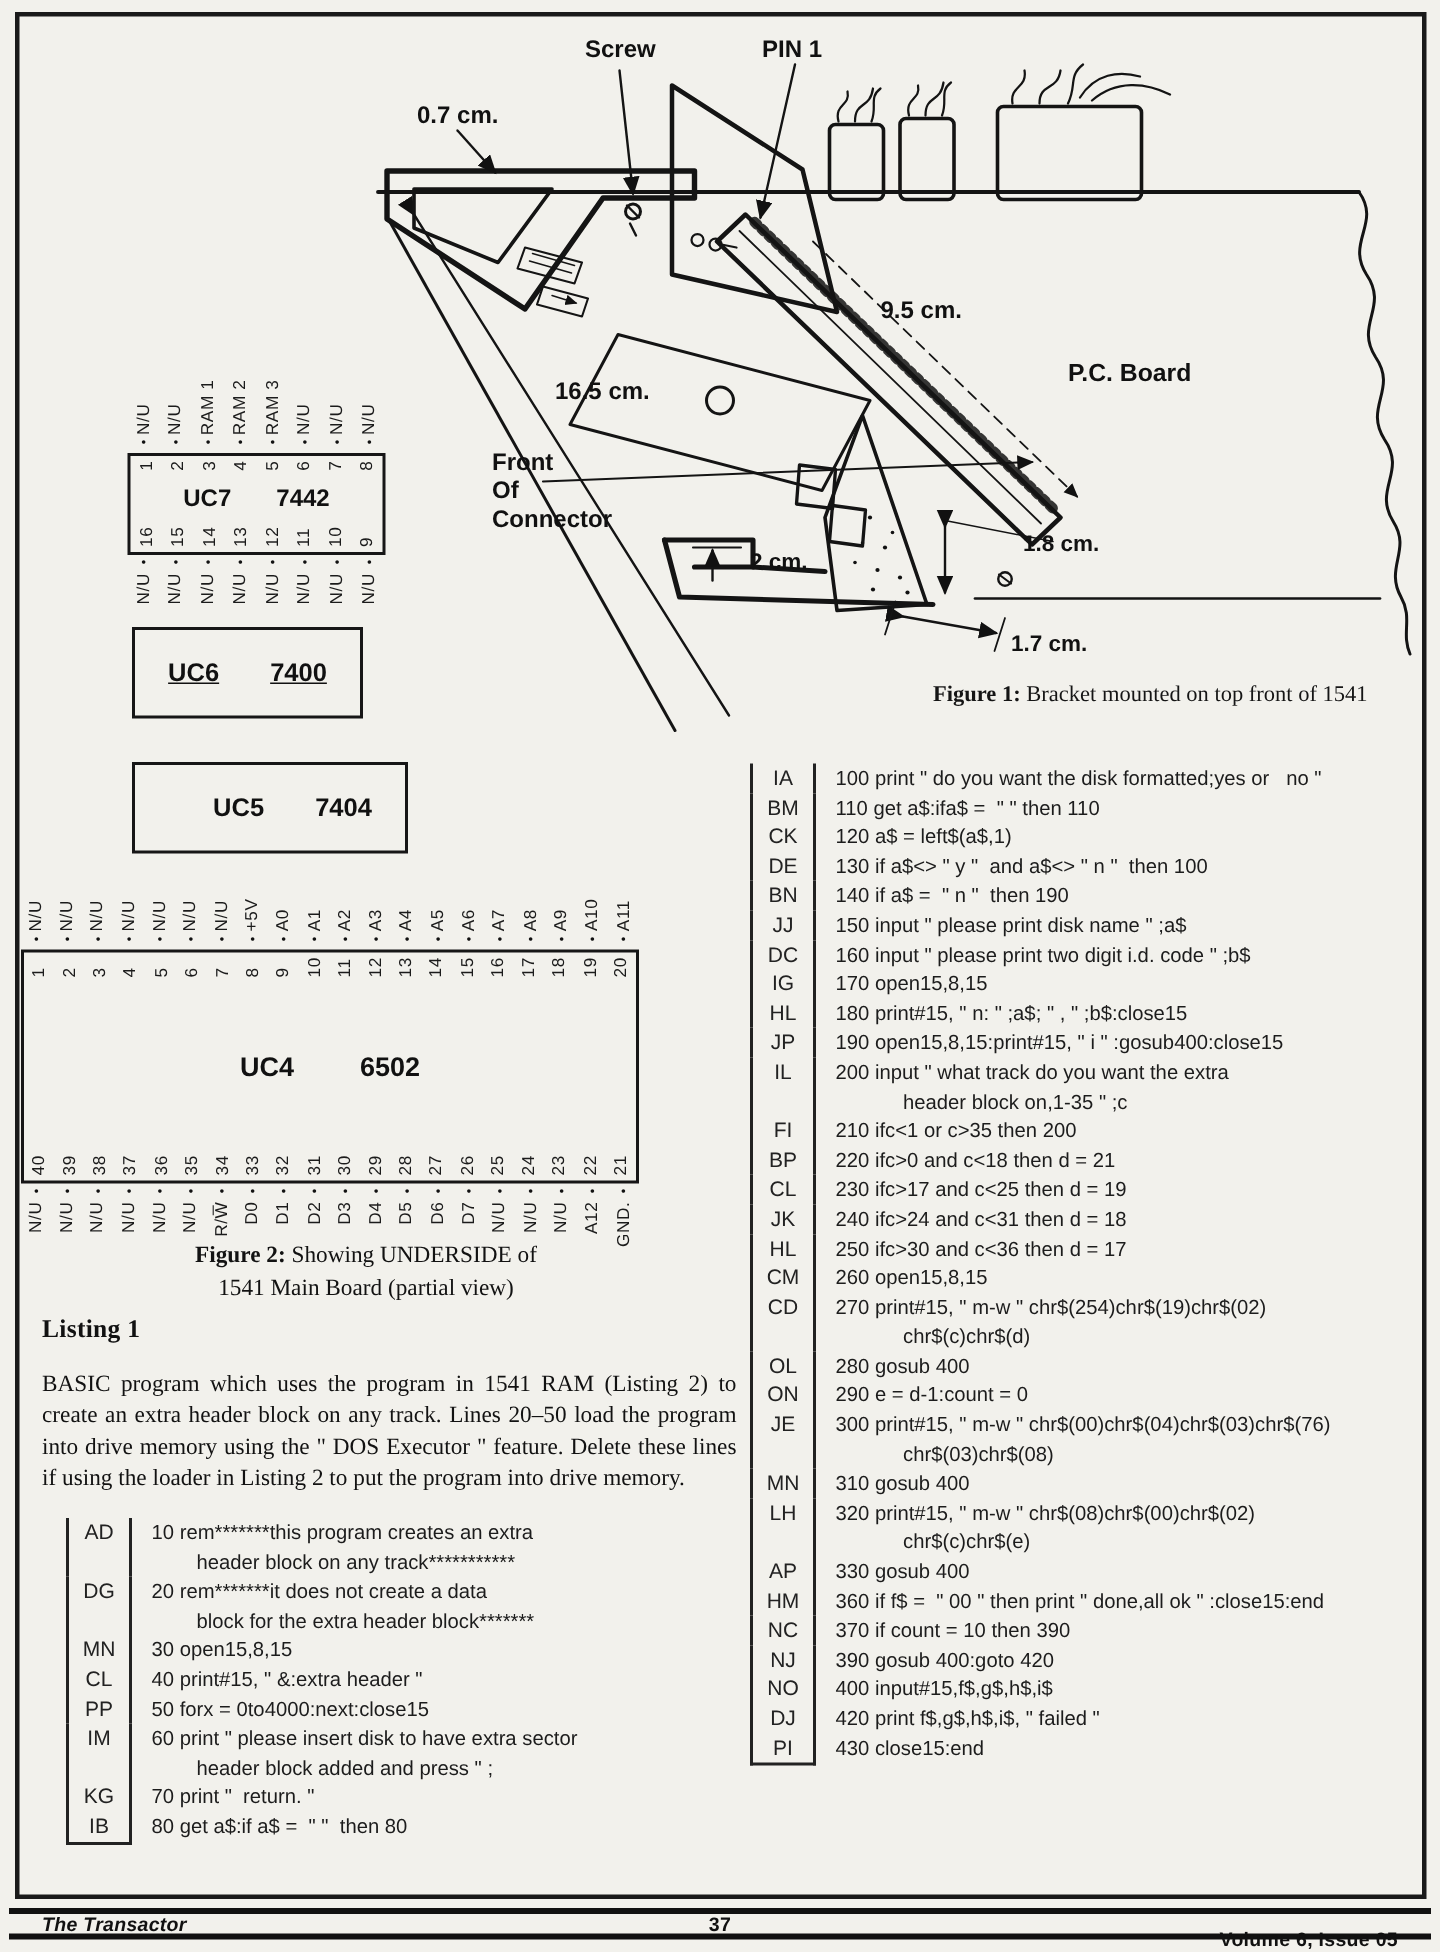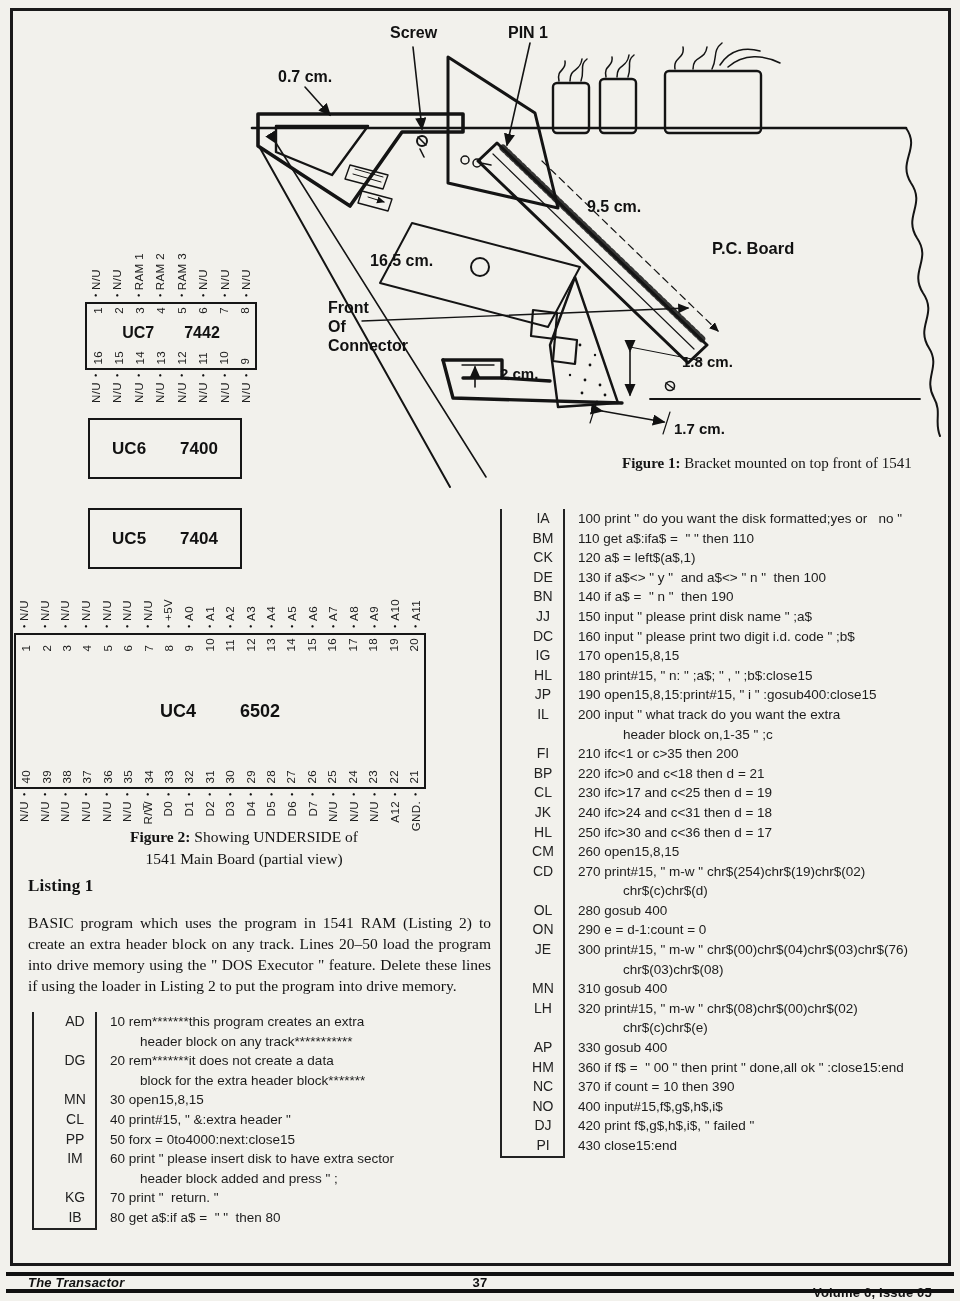"UC6" div.abs { text-decoration: none -> underline }
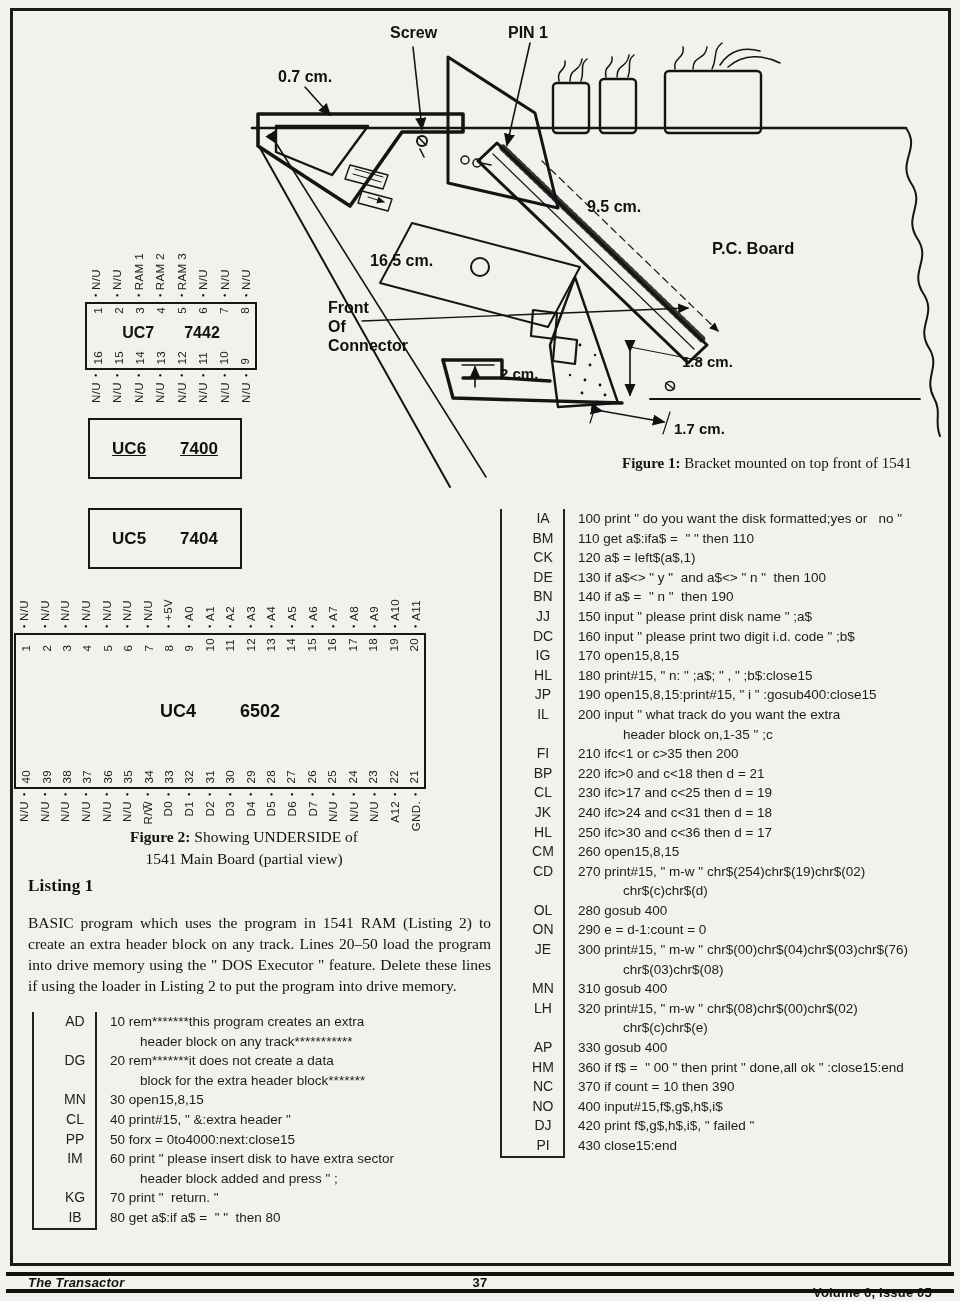"IA" .lcode { padding-left: 21px -> none }
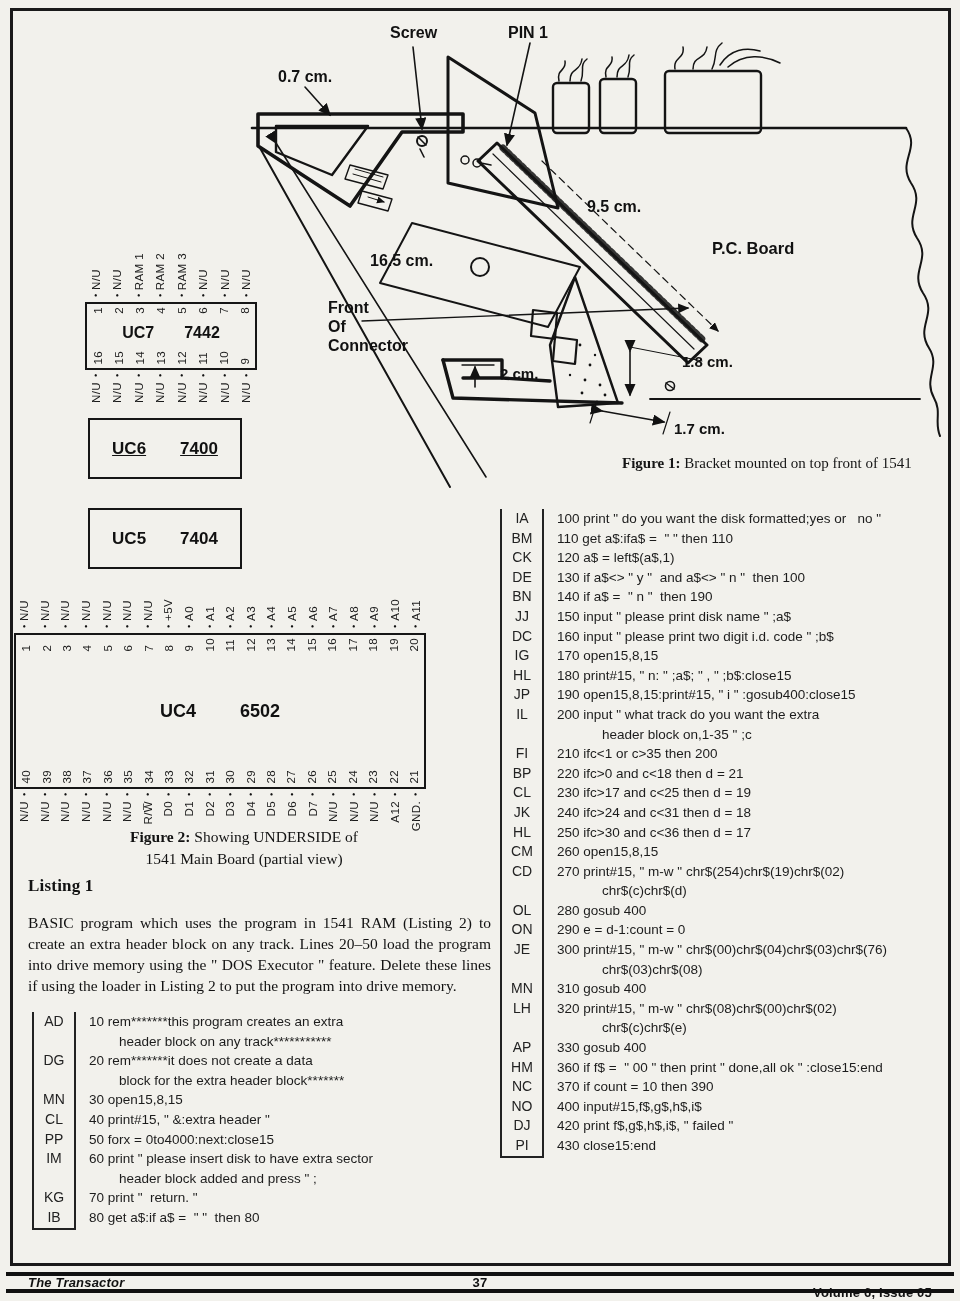"UC5" div.abs { padding-left: none -> 30px }
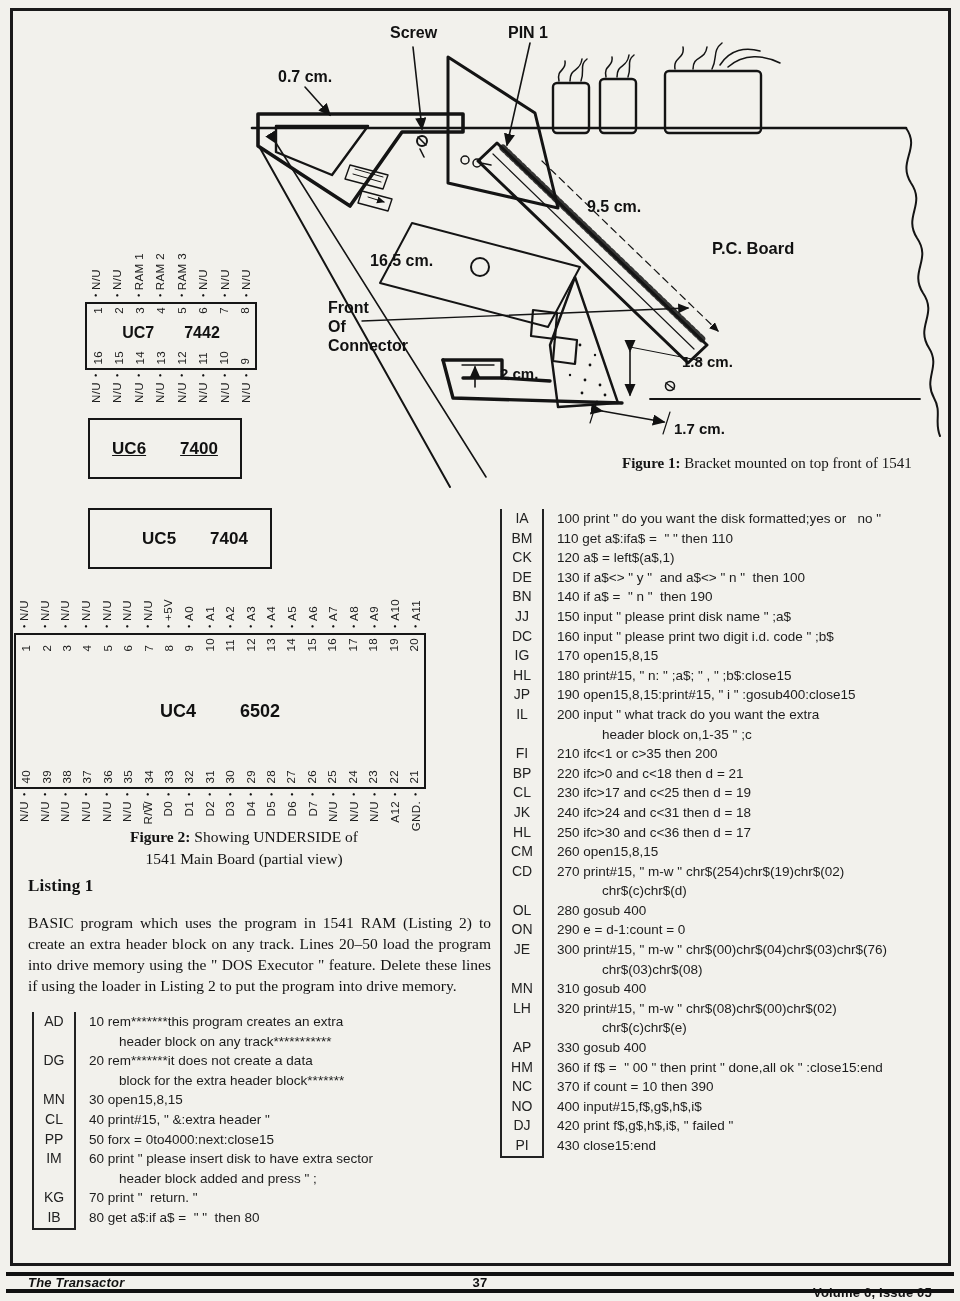"AD" .listing-left { left: 32px -> 44px }
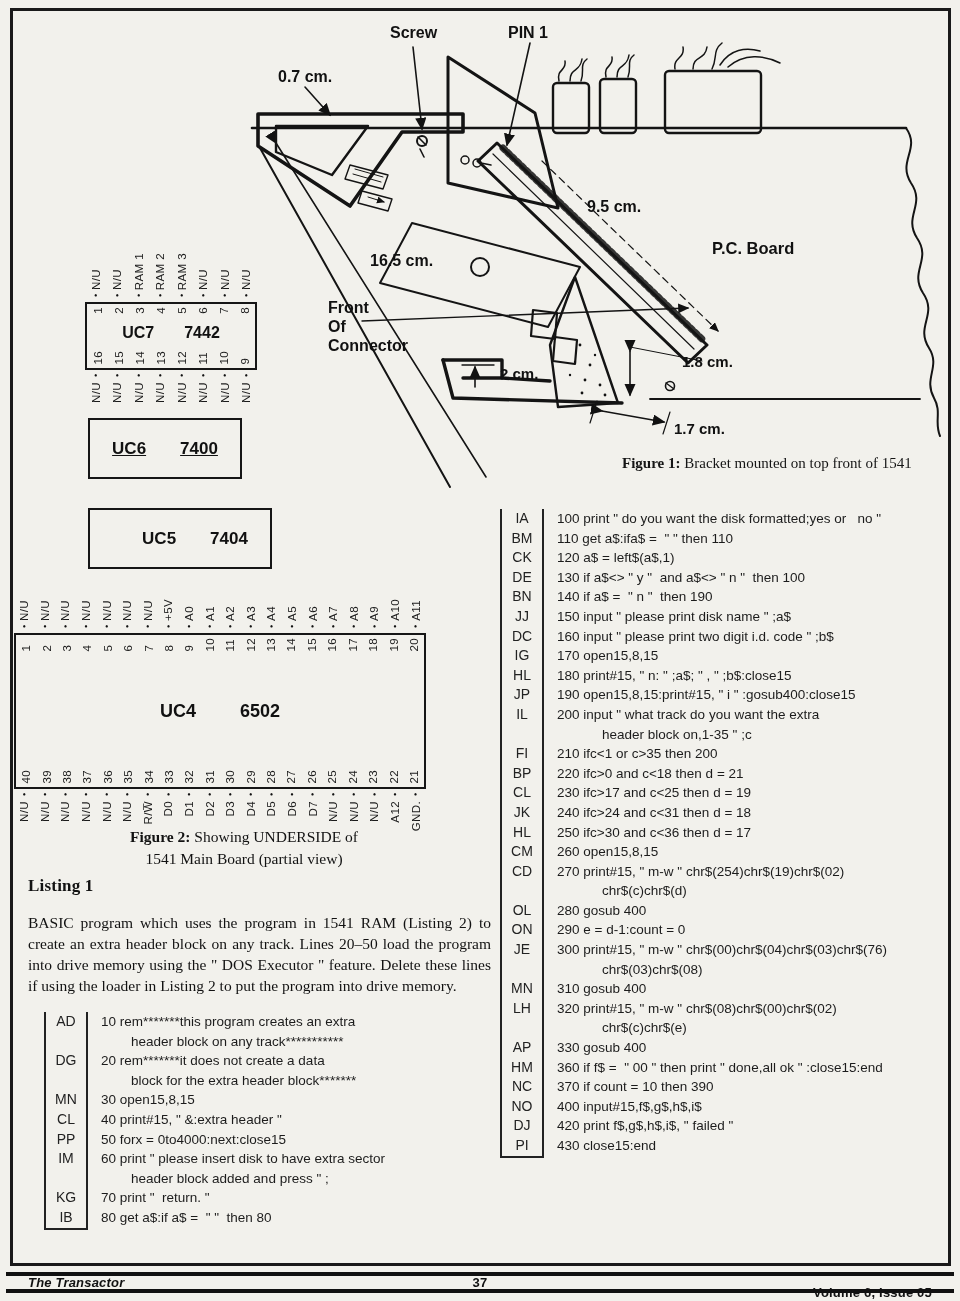"NJ" div.lrow { html: none -> <div> <div>NJ</div> <div>390 gosub 400:goto 420</div> </div> }
